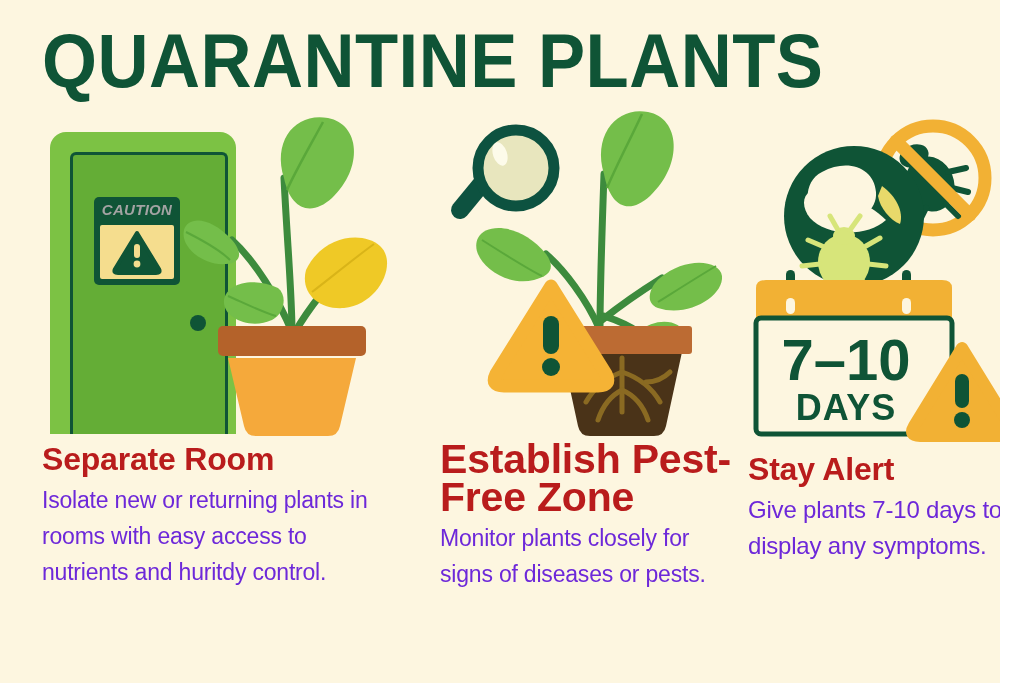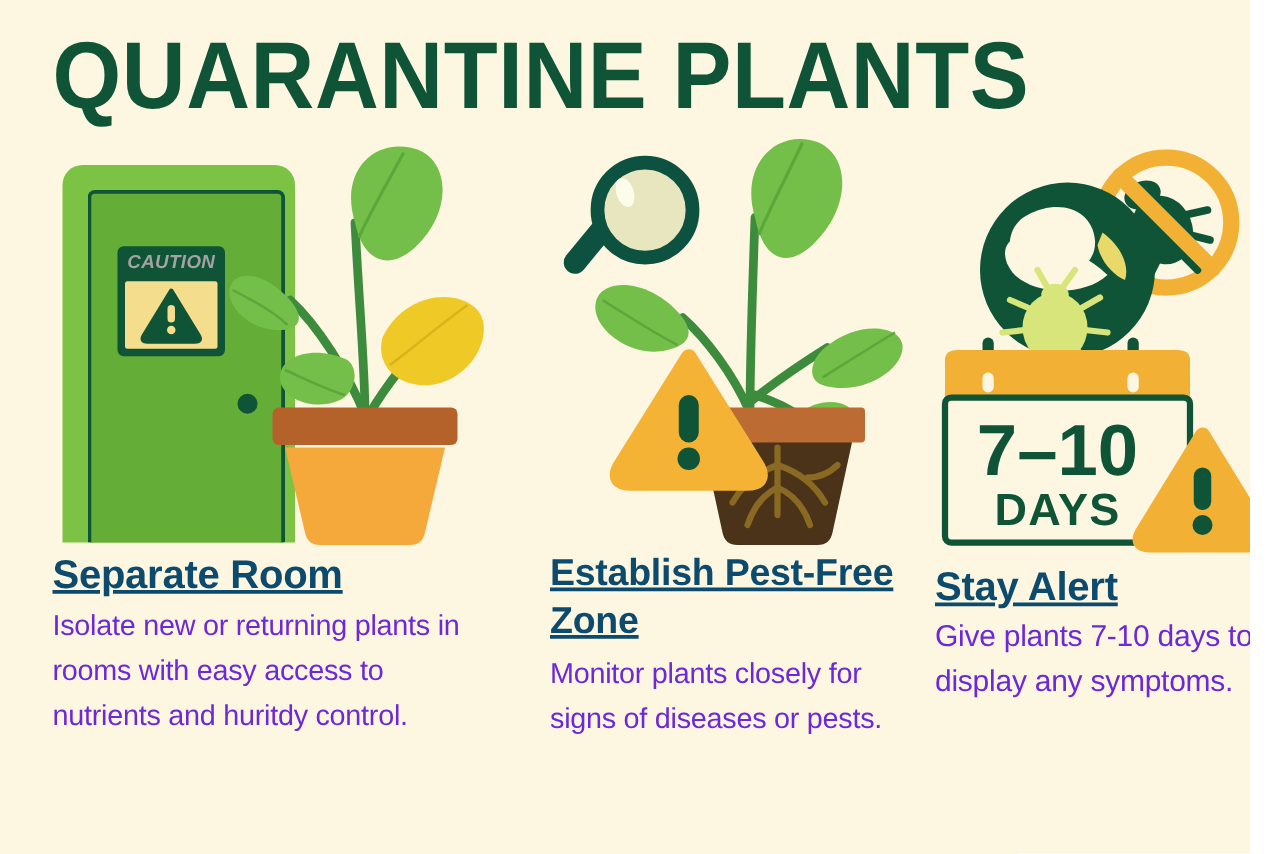"Separate Room" .col-heading { color: #0c4a6e -> #b91c1c; text-decoration: underline -> none }
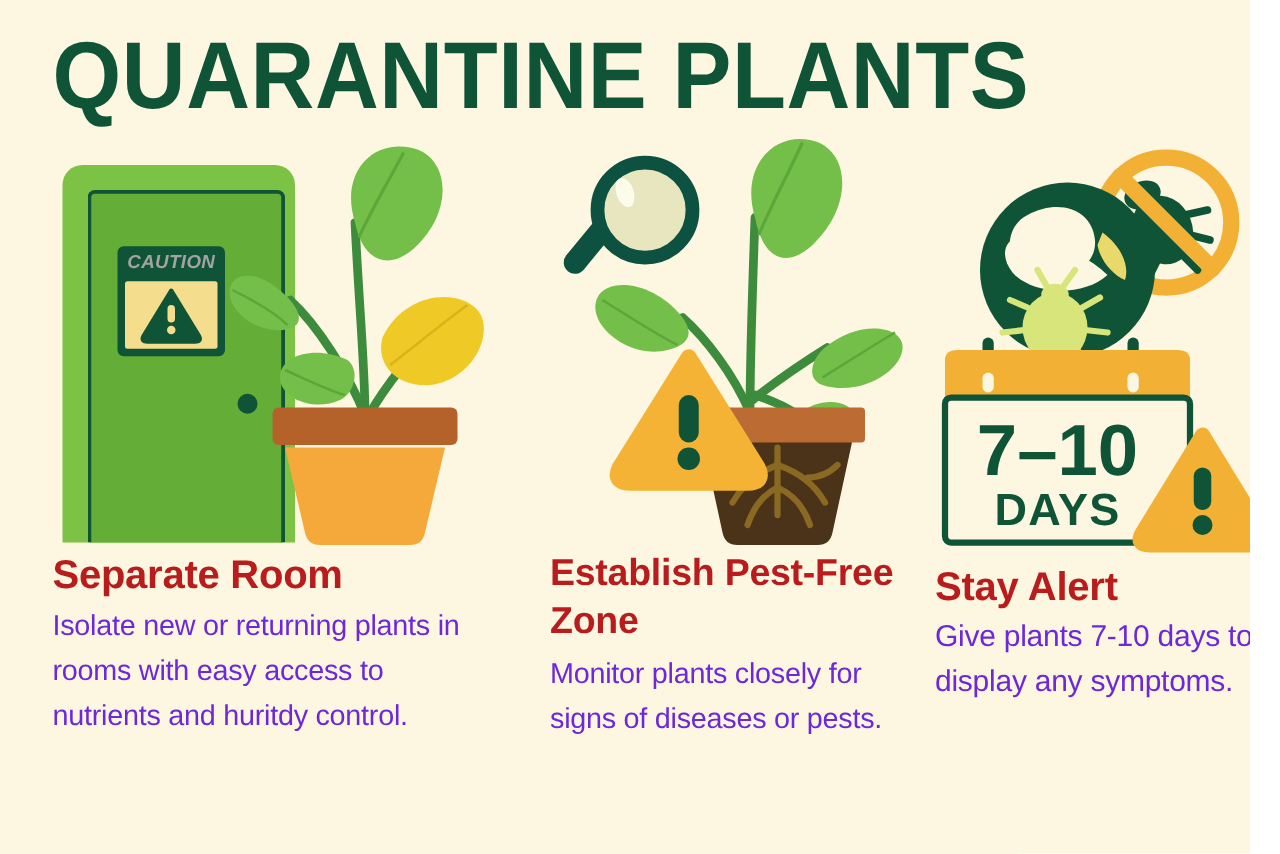"Establish Pest-Free Zone" #col-2 .col-heading { font-size: 30px -> 41px }
